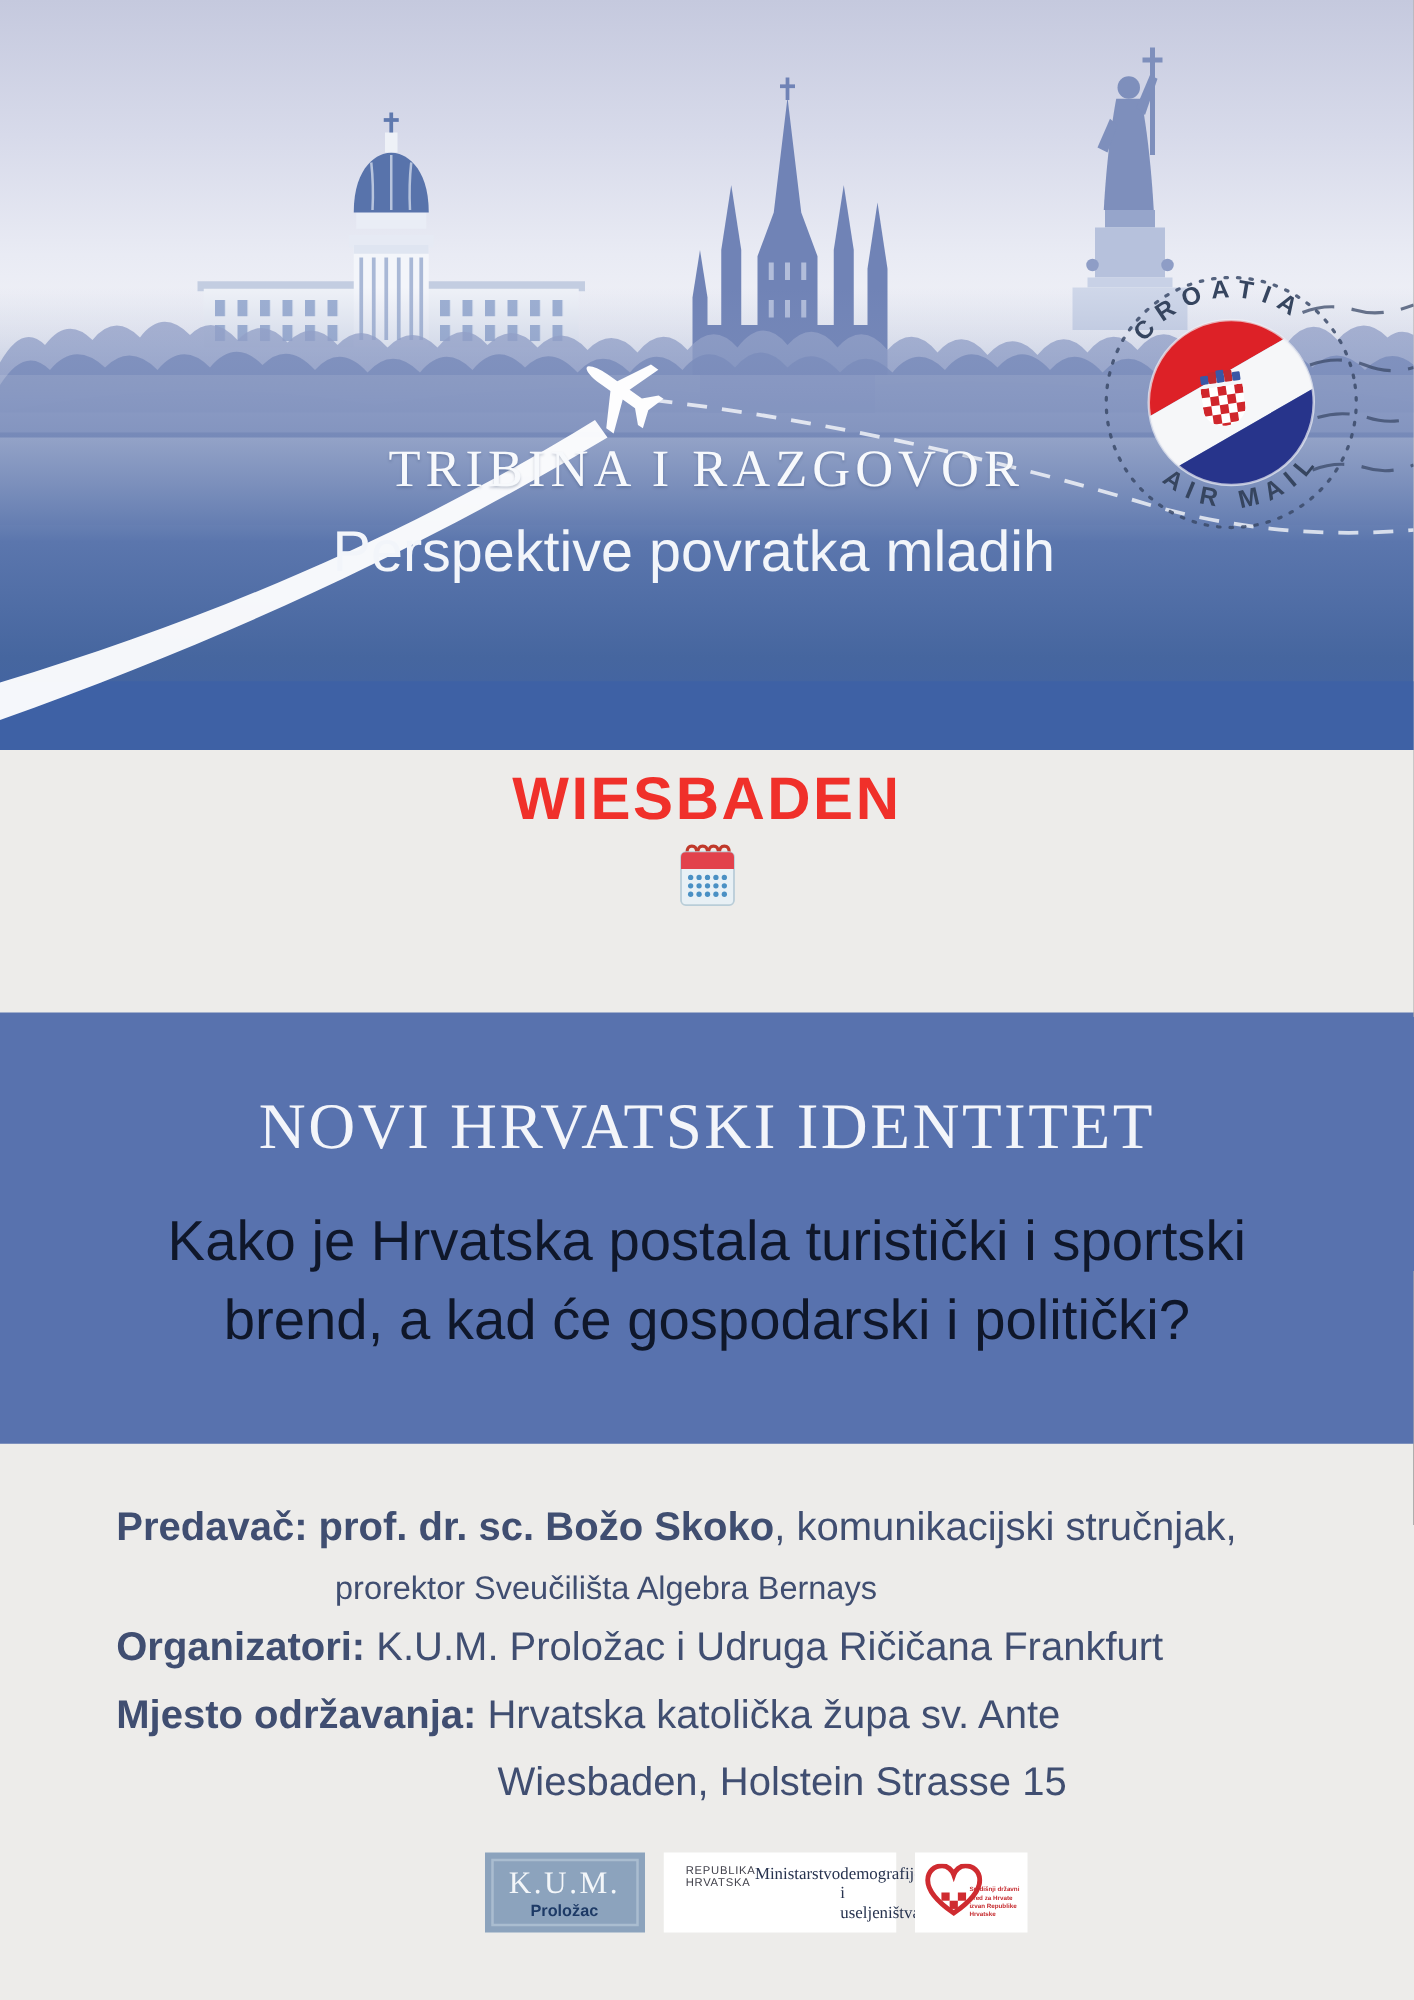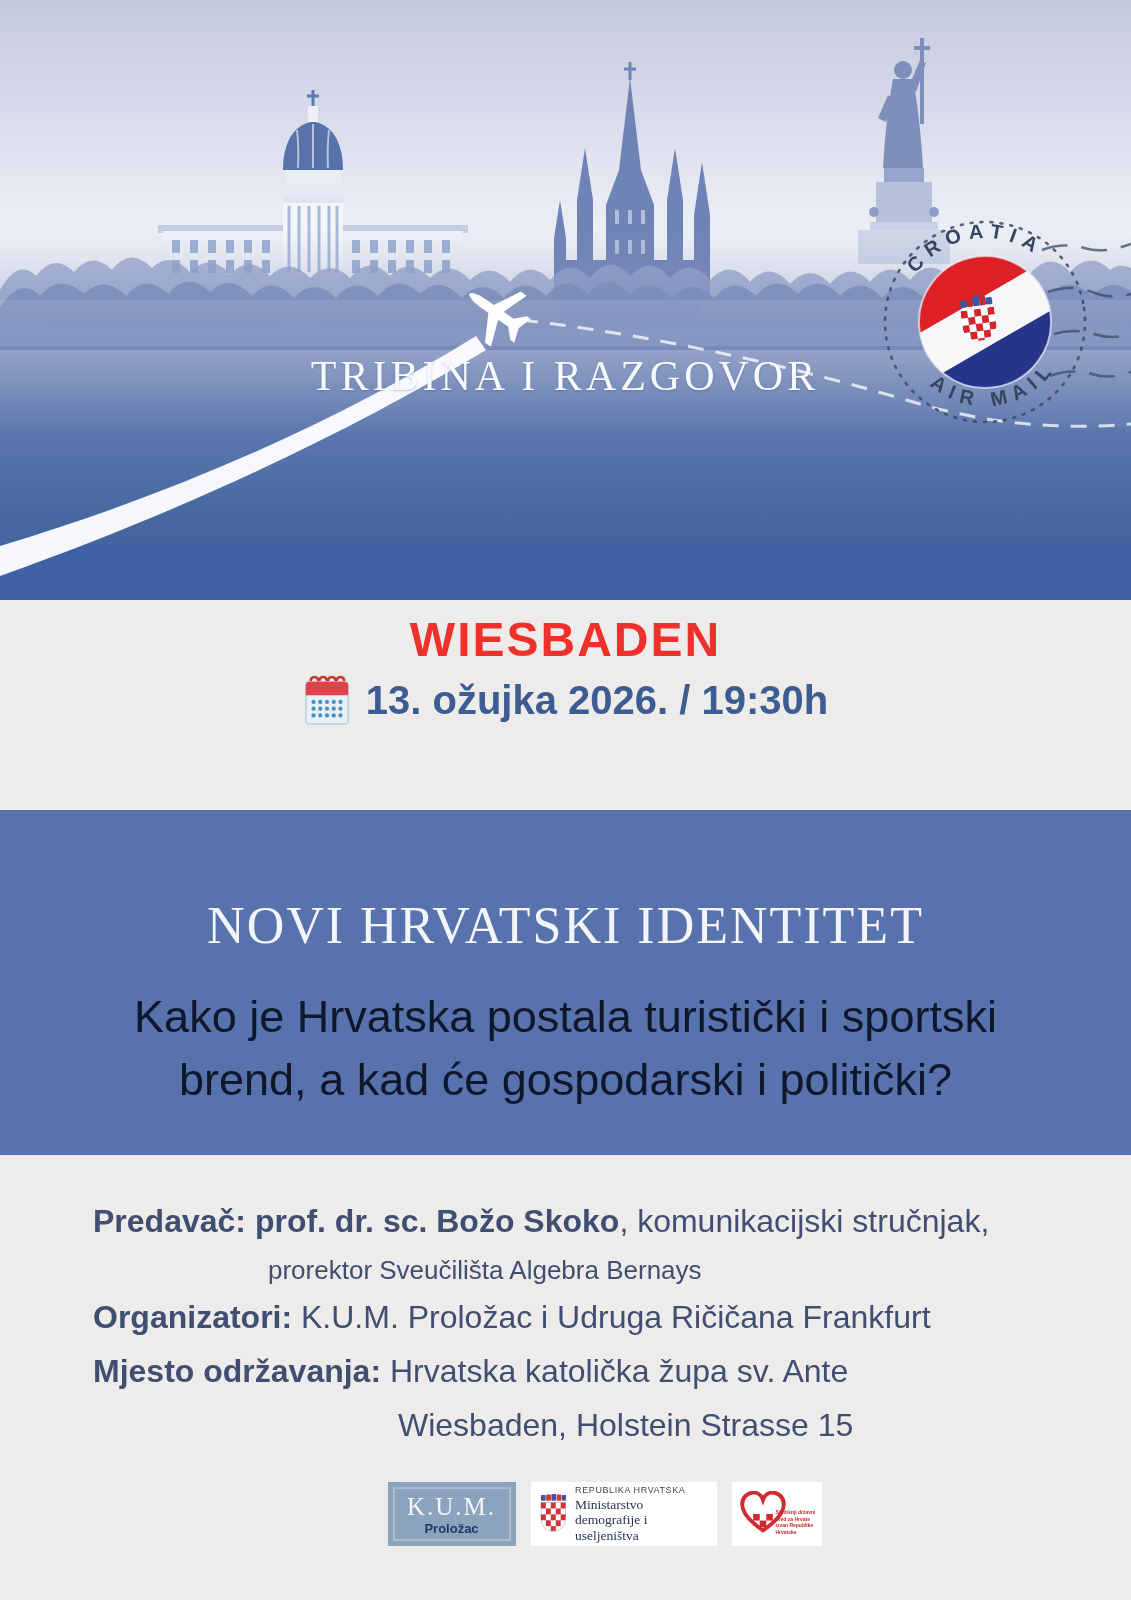"Perspektive povratka mladih" div.hero-subtitle { html: none -> <div>Perspektive povratka mladih</div> }
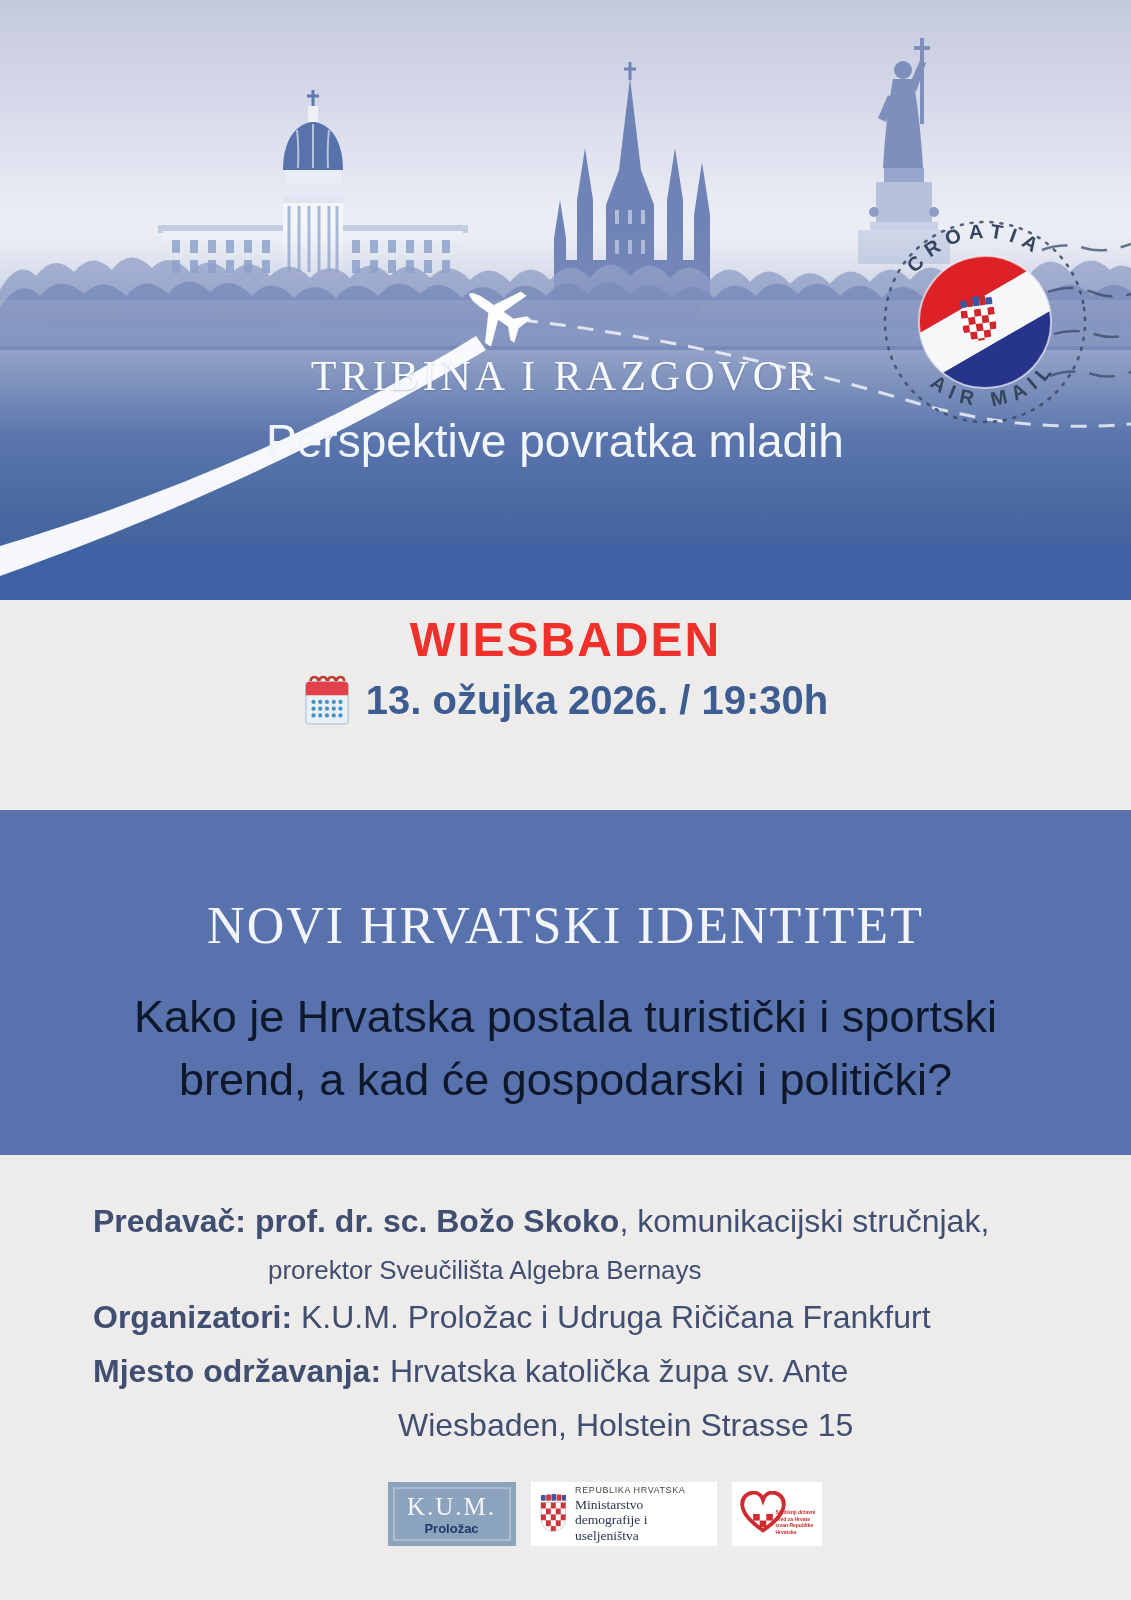"13. ožujka 2026. / 19:30h" span.date-text { html: <span>13. ožujka 2026. / 19:30h</span> -> none }
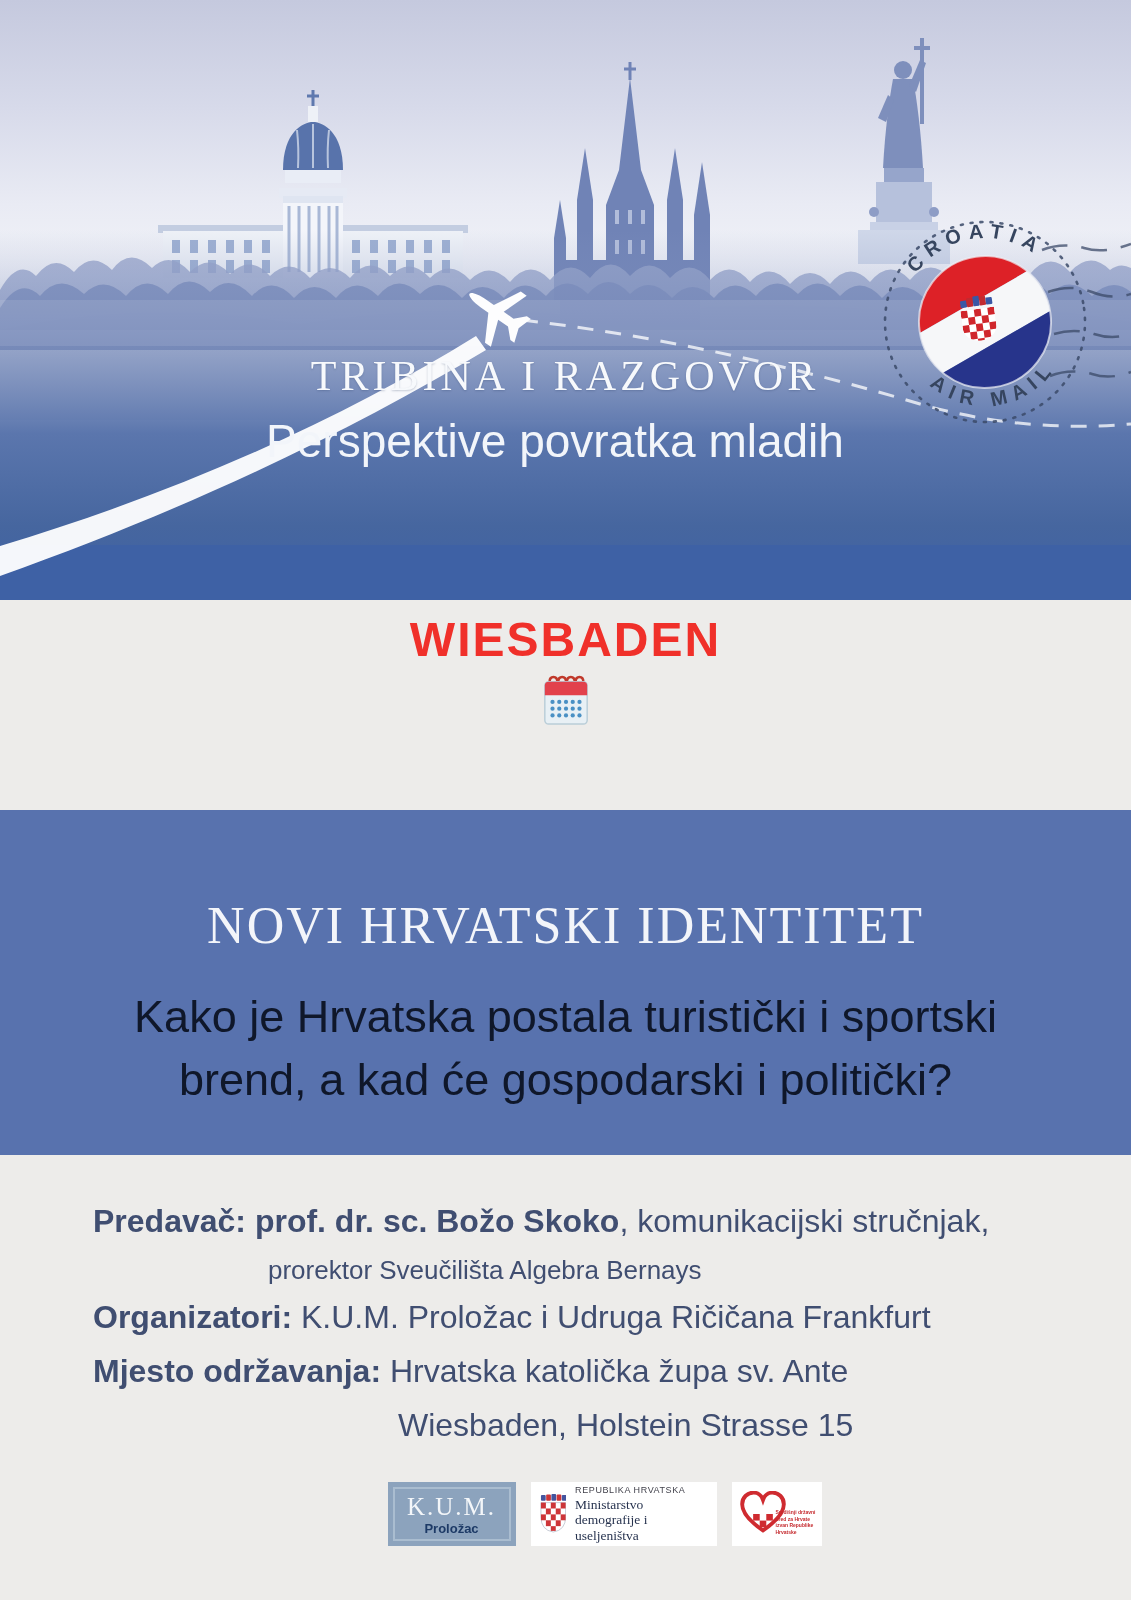"NOVI HRVATSKI IDENTITET" .topic-title { padding-top: 86px -> 62px }
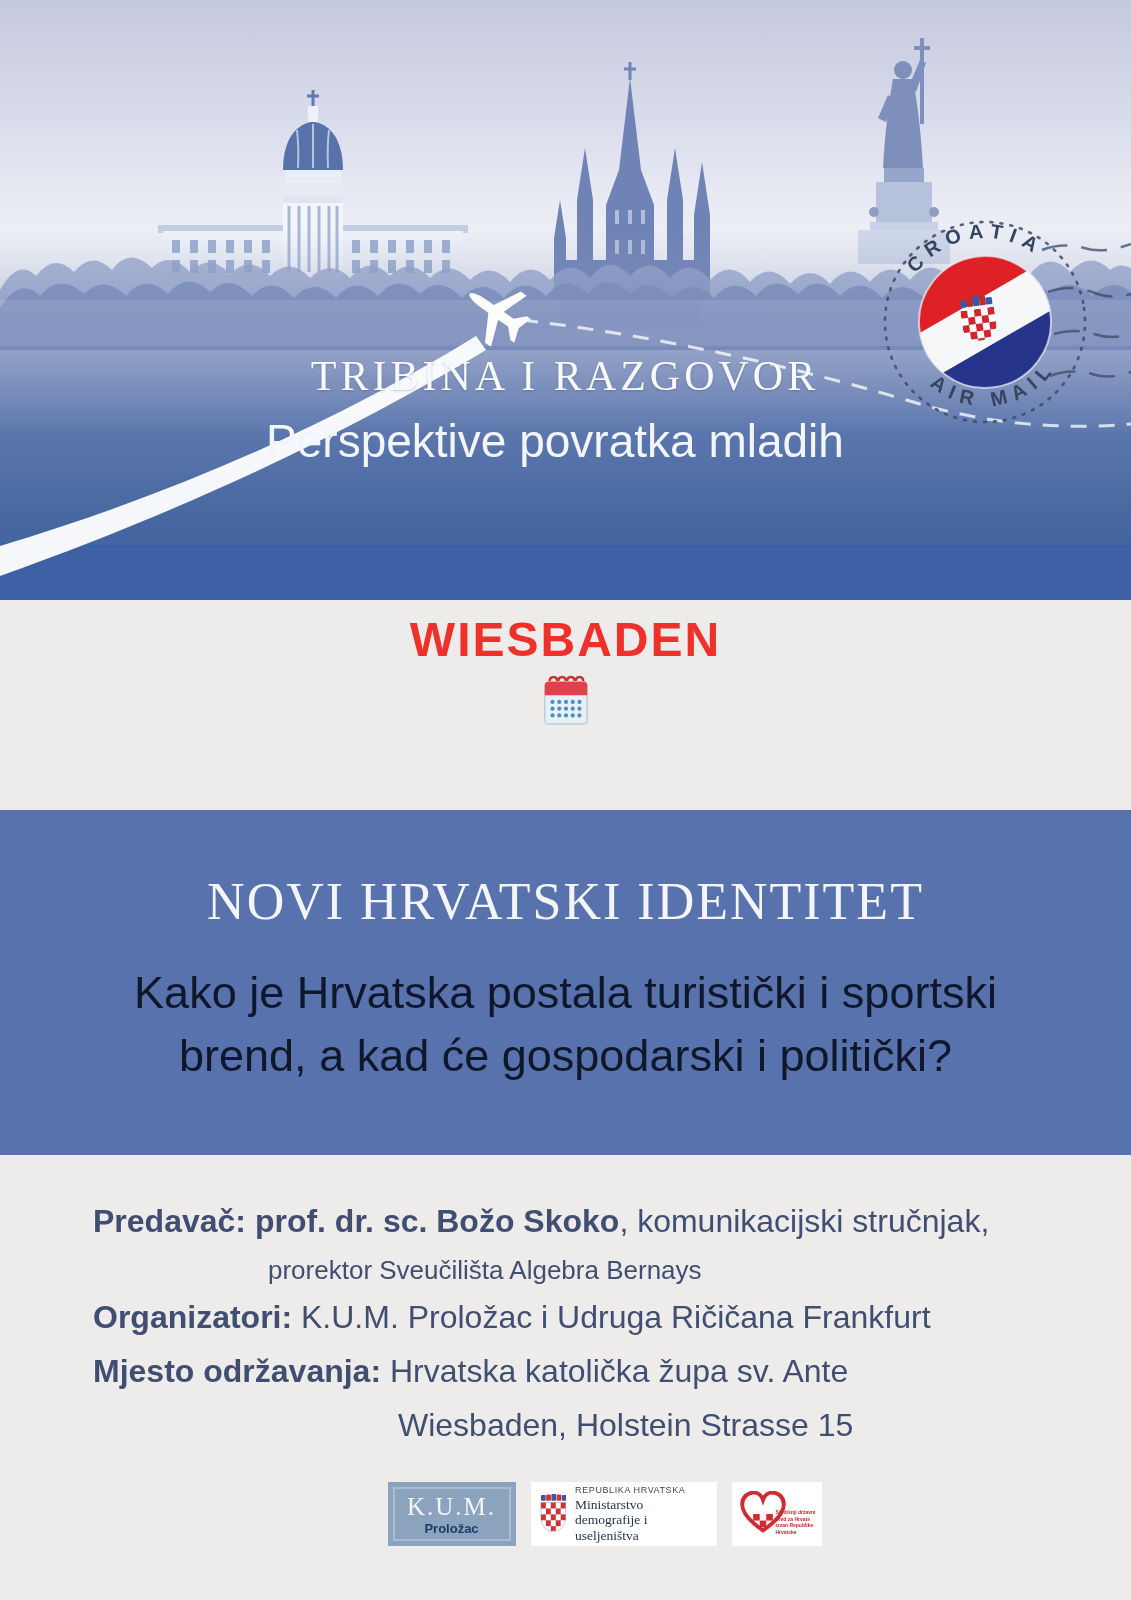"REPUBLIKA HRVATSKA" .ministry-text { flex-direction: column -> row }
